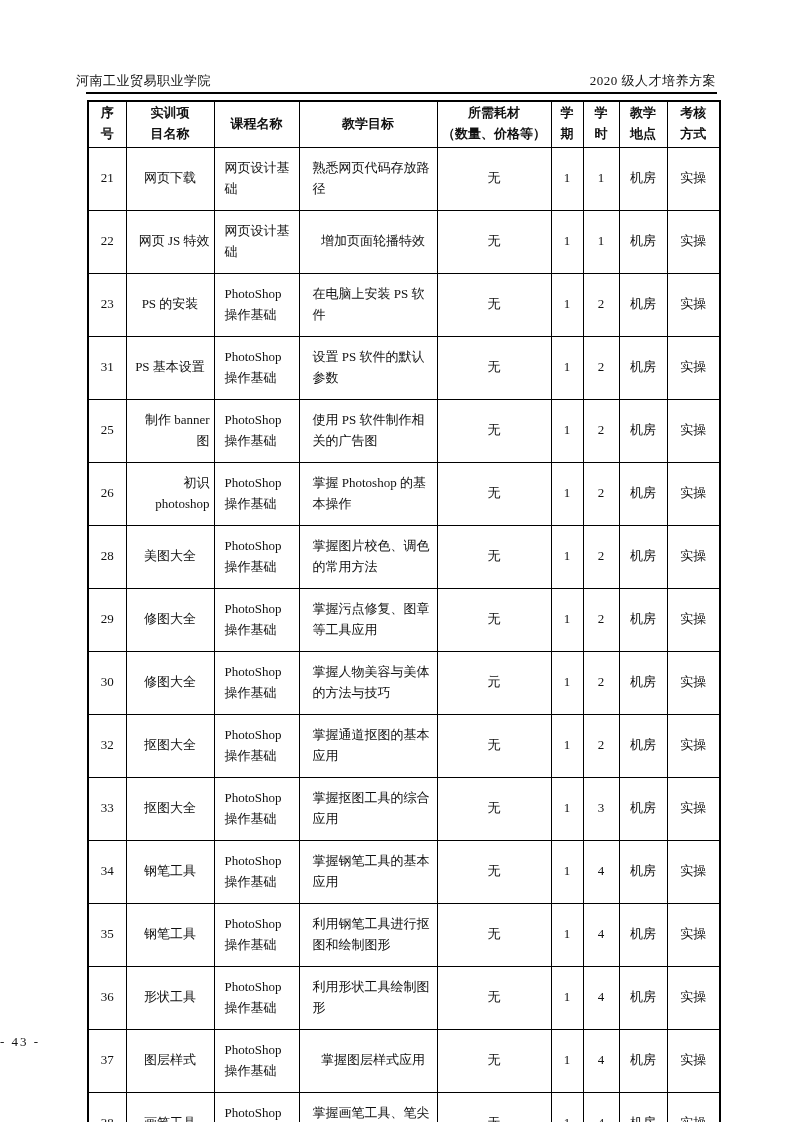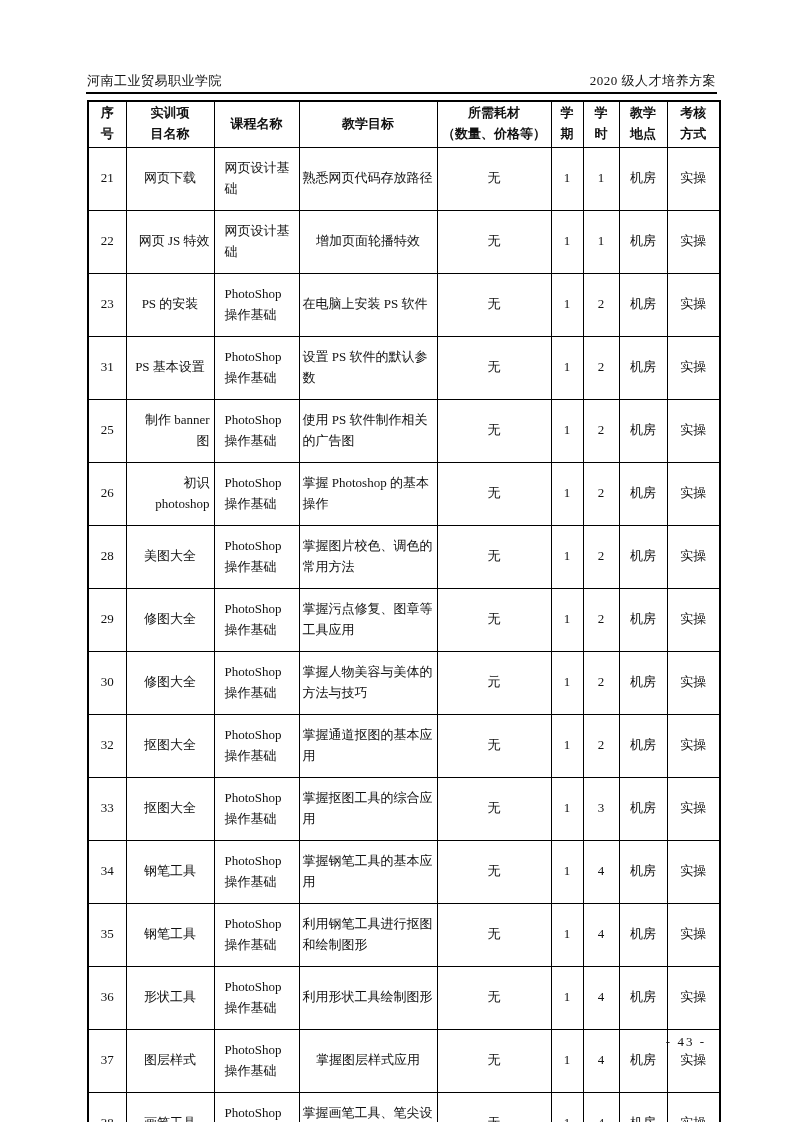"河南工业贸易职业学院" .doc-header { left: 87px -> 76px }
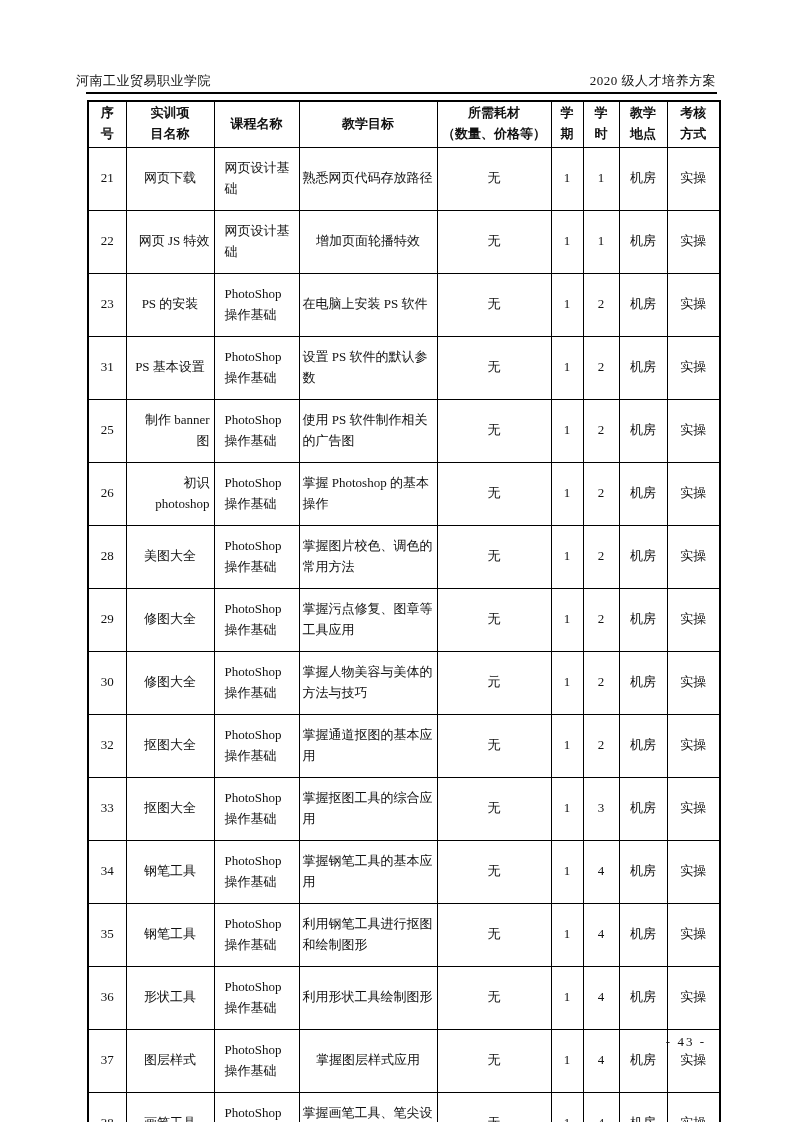"熟悉网页代码存放路径" table.training-table td:nth-child(4) { padding-left: 3px -> 13px }
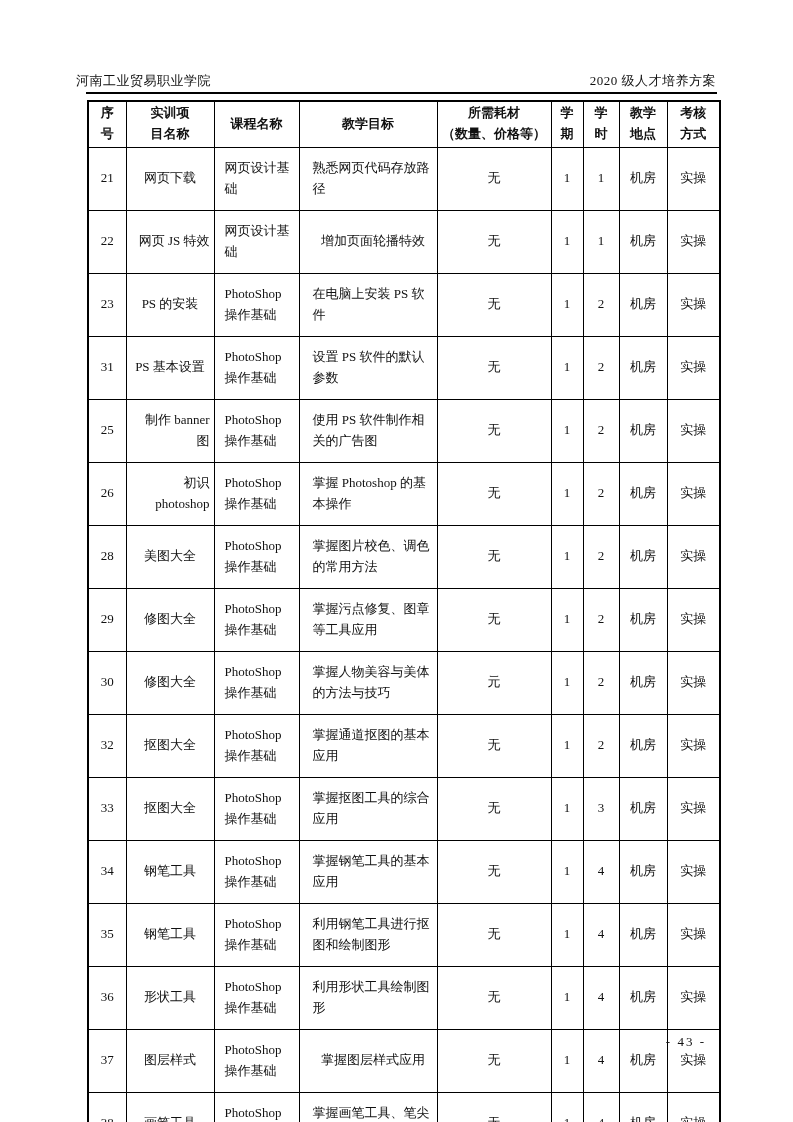"- 43 -" .doc-footer { text-align: right -> left }
